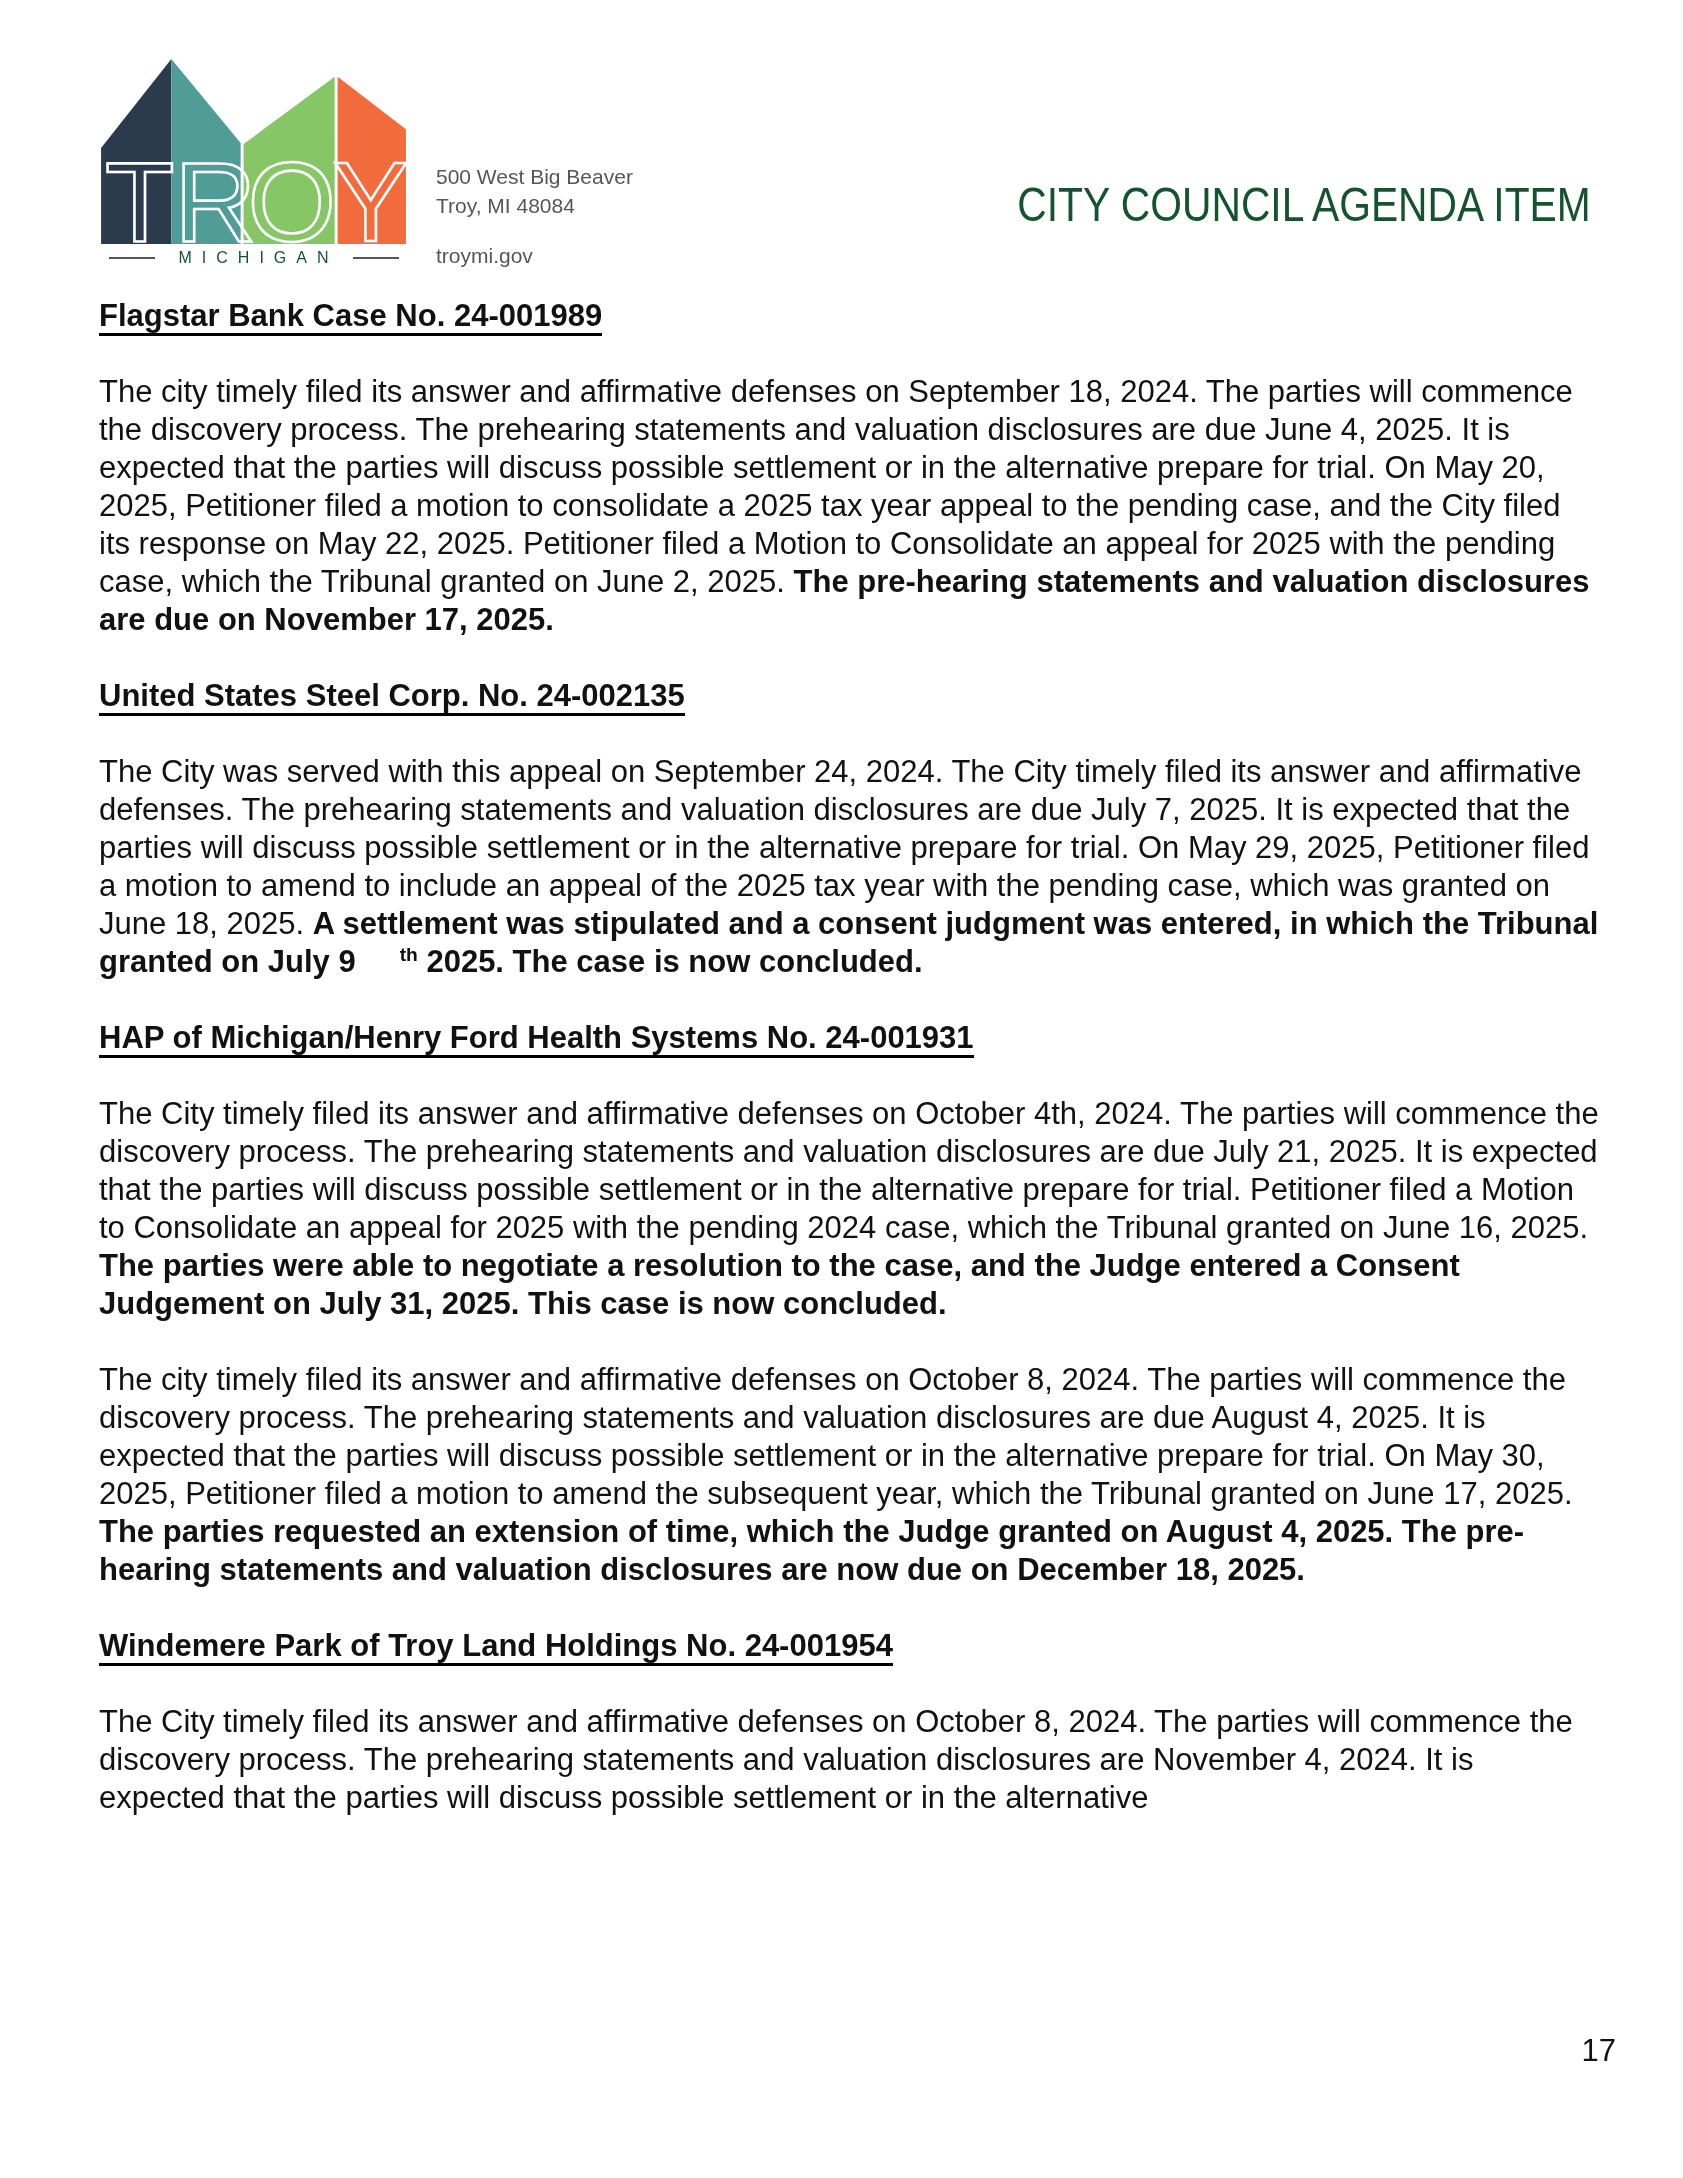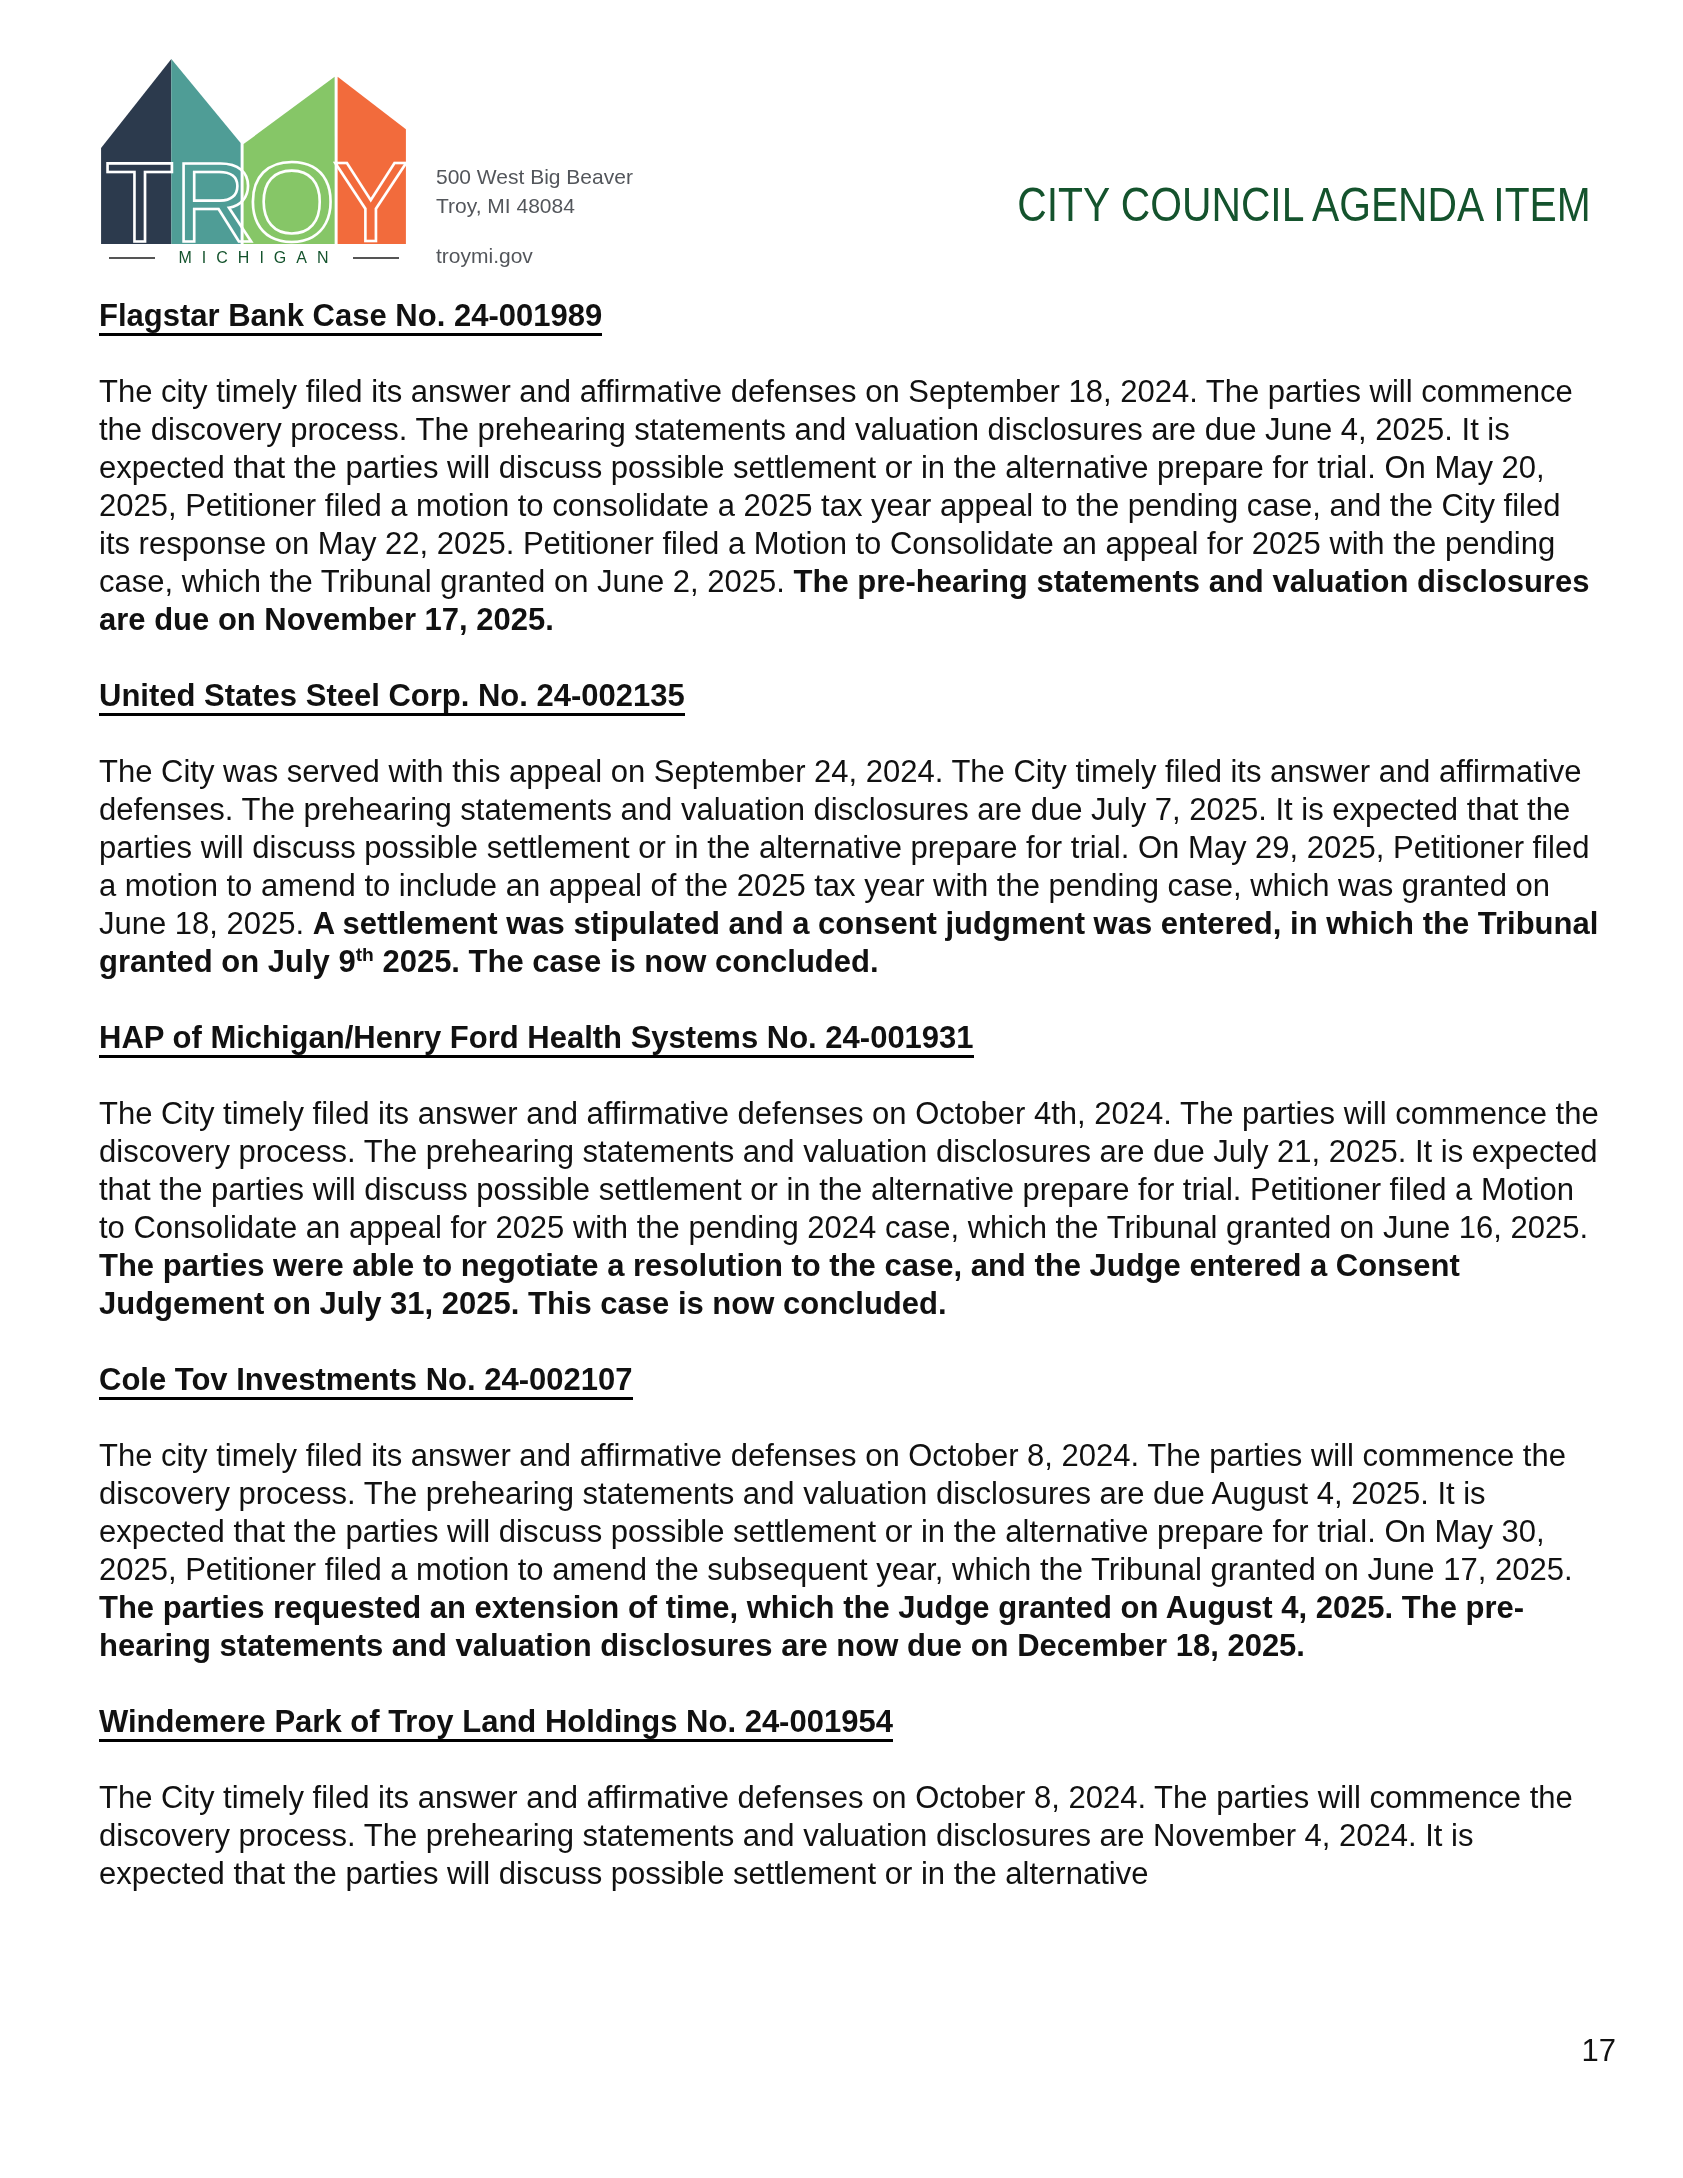"th" sup { margin-left: none -> 44px }
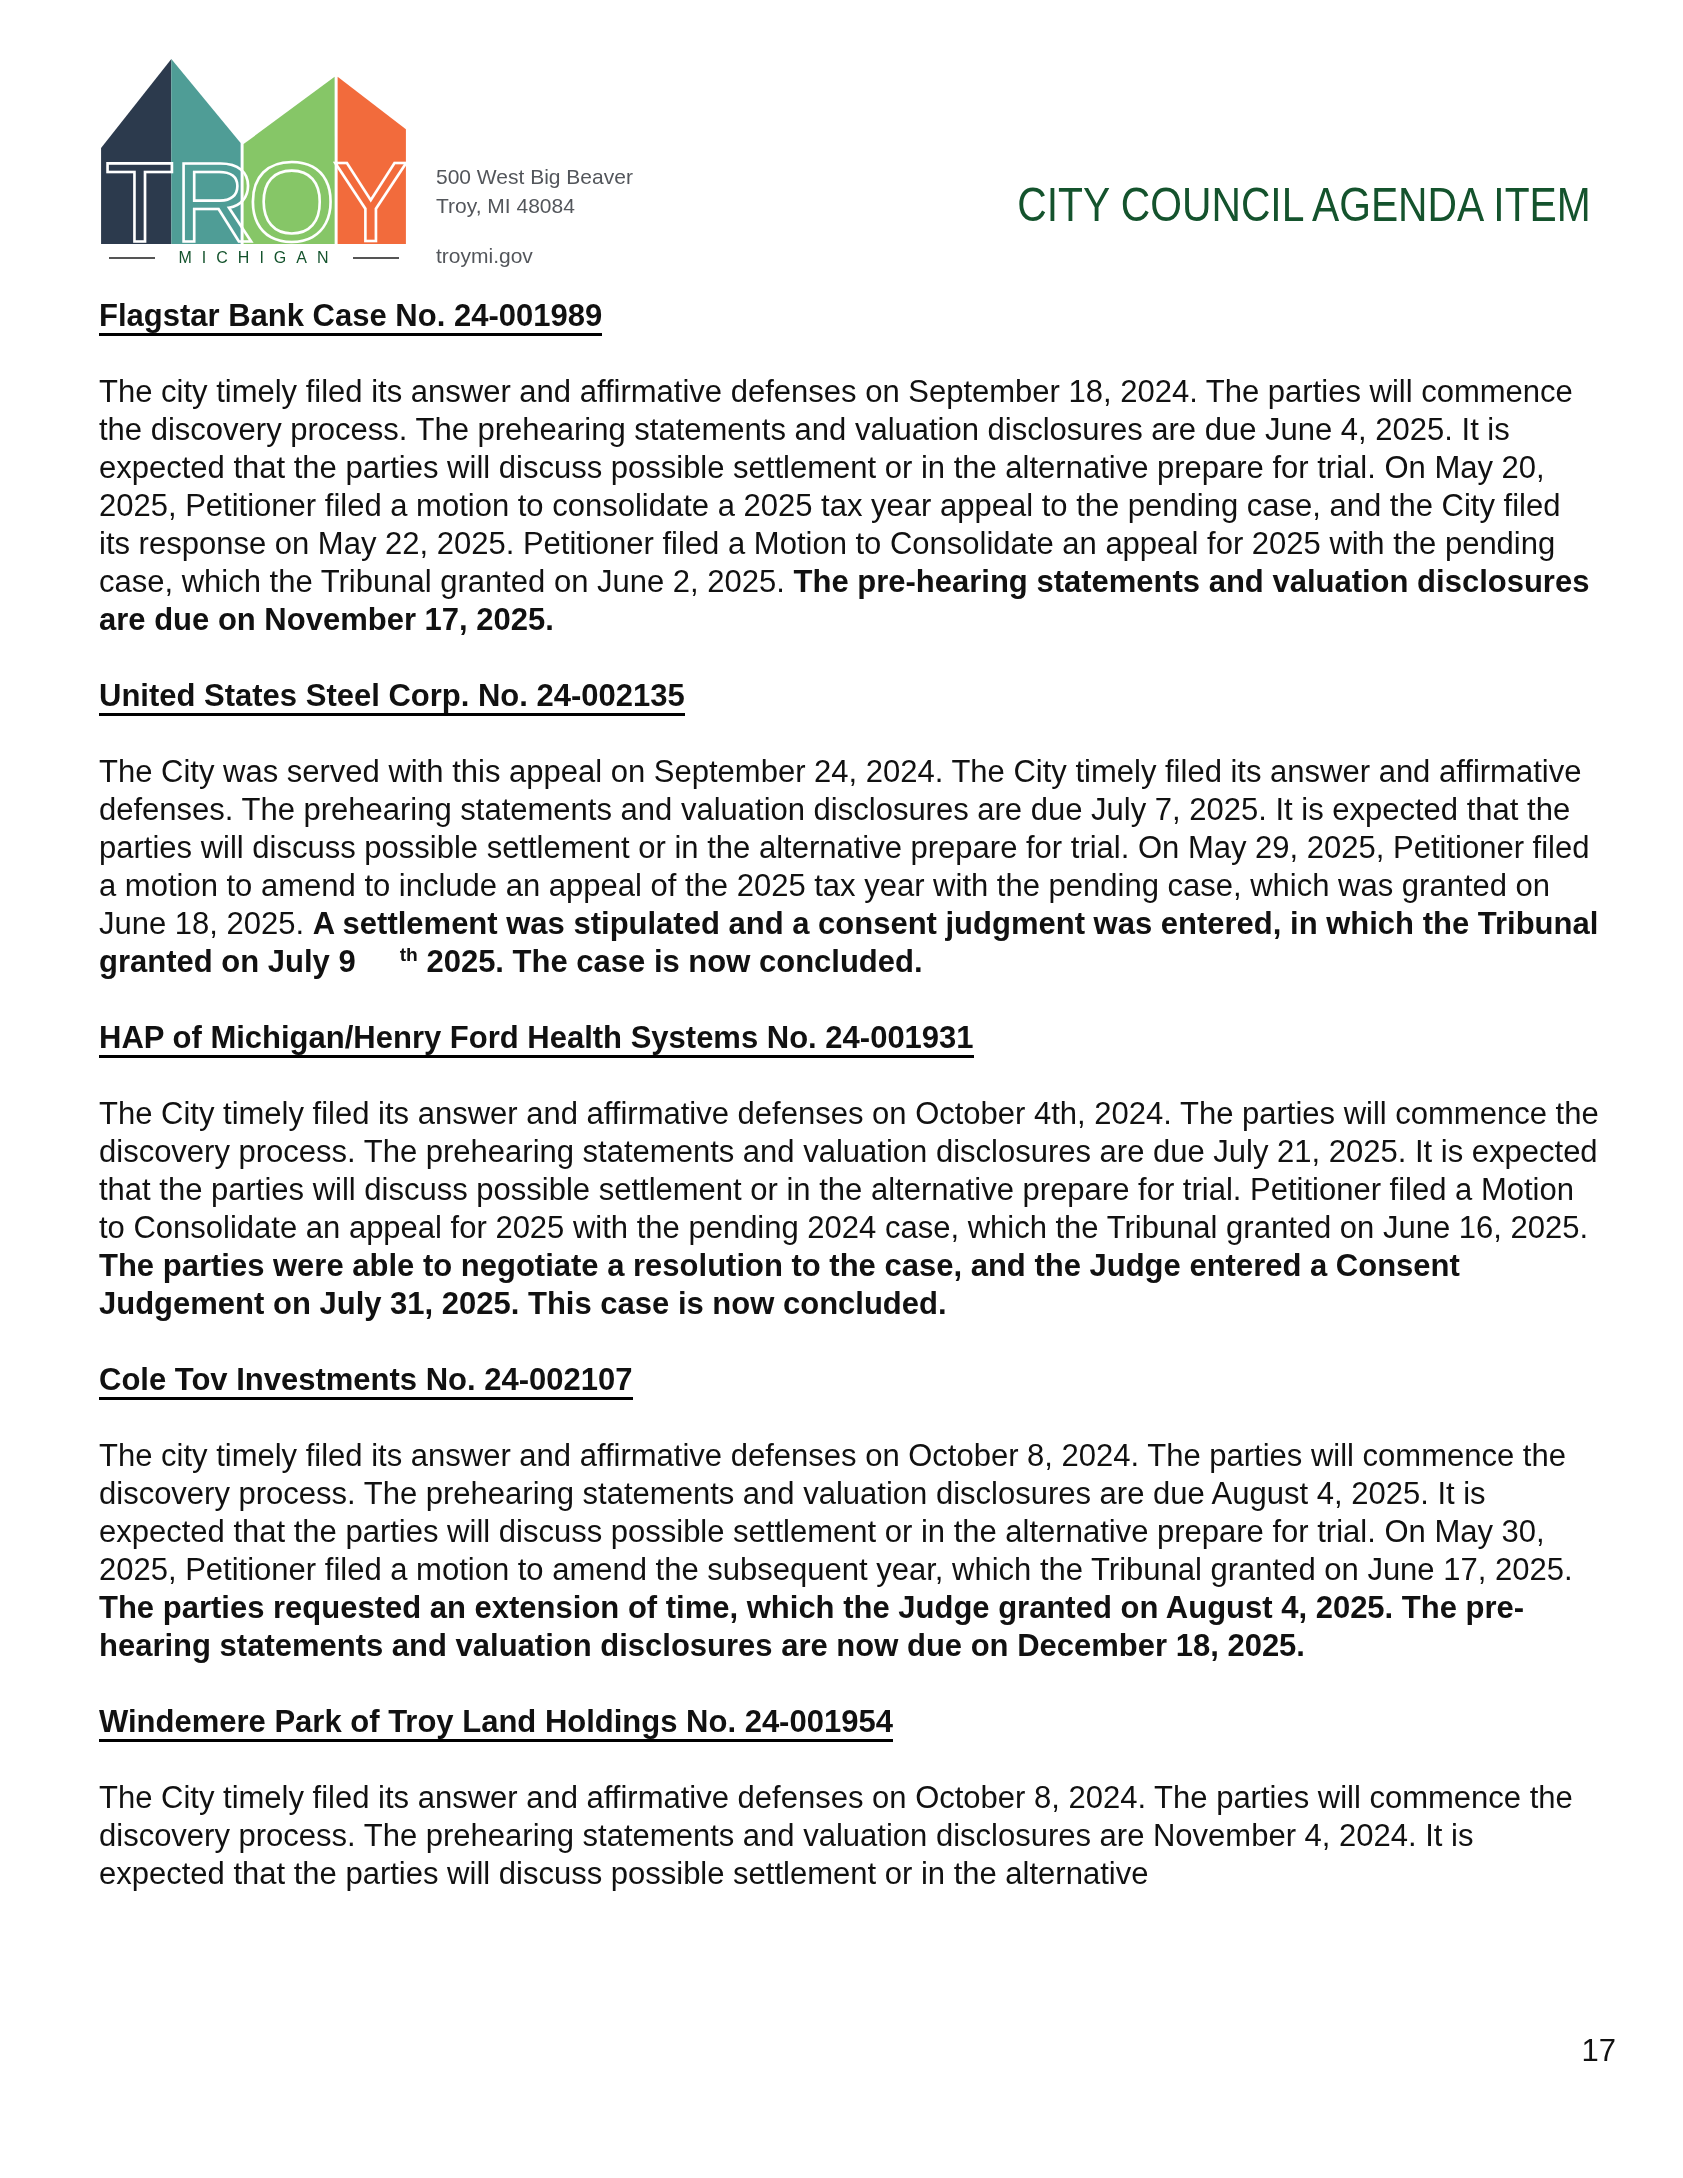"Cole Tov Investments No. 24-002107" div.case-heading { html: <div><span>Cole Tov Investments No. 24-002107</span></div> -> none }
